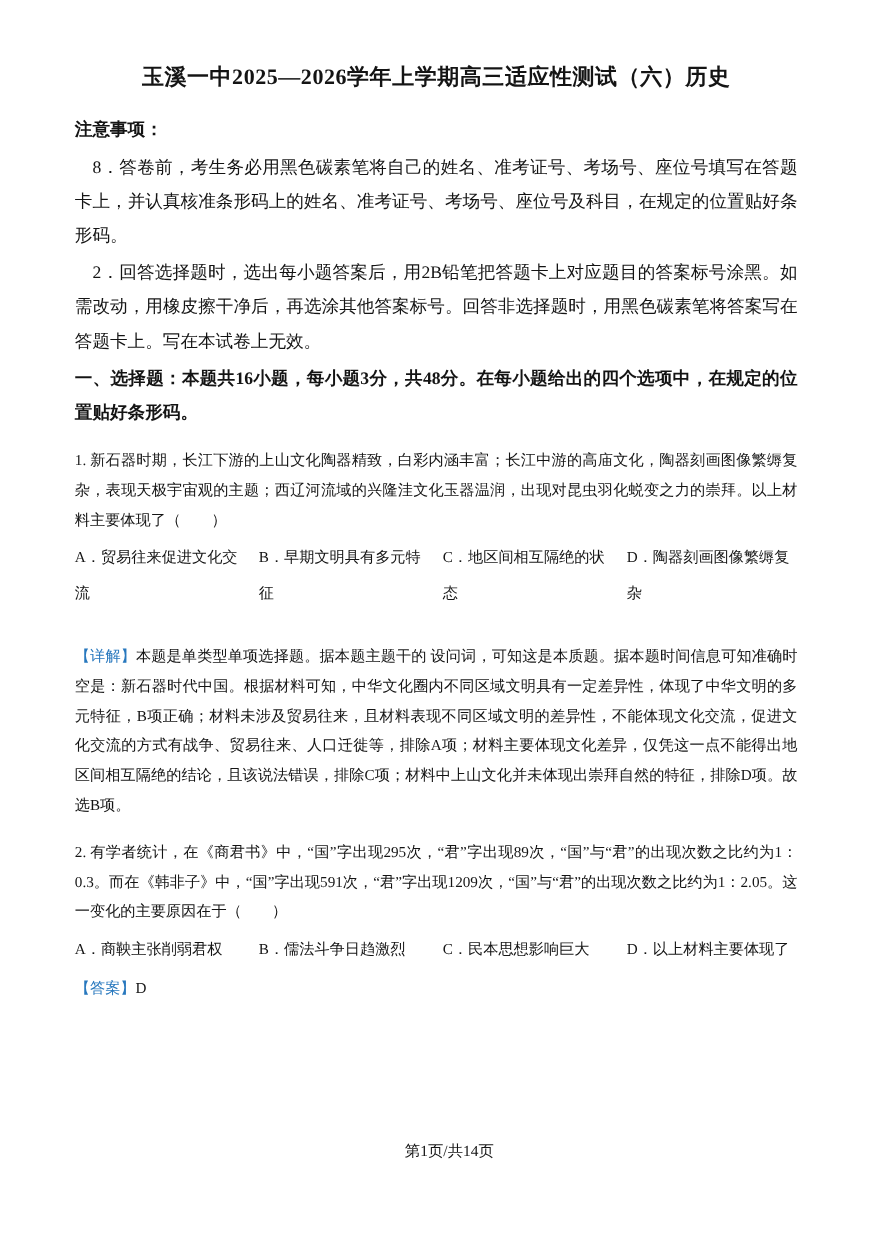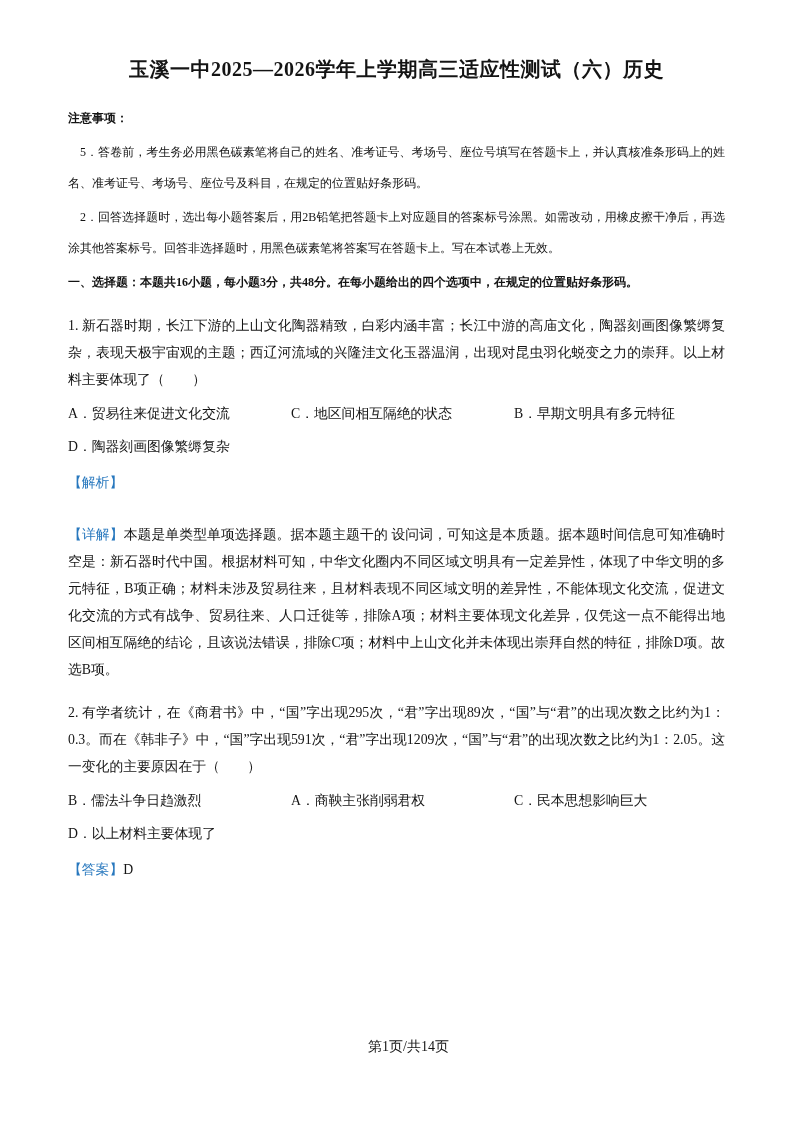"注意事项：" .para { font-size: 12px -> 16px }
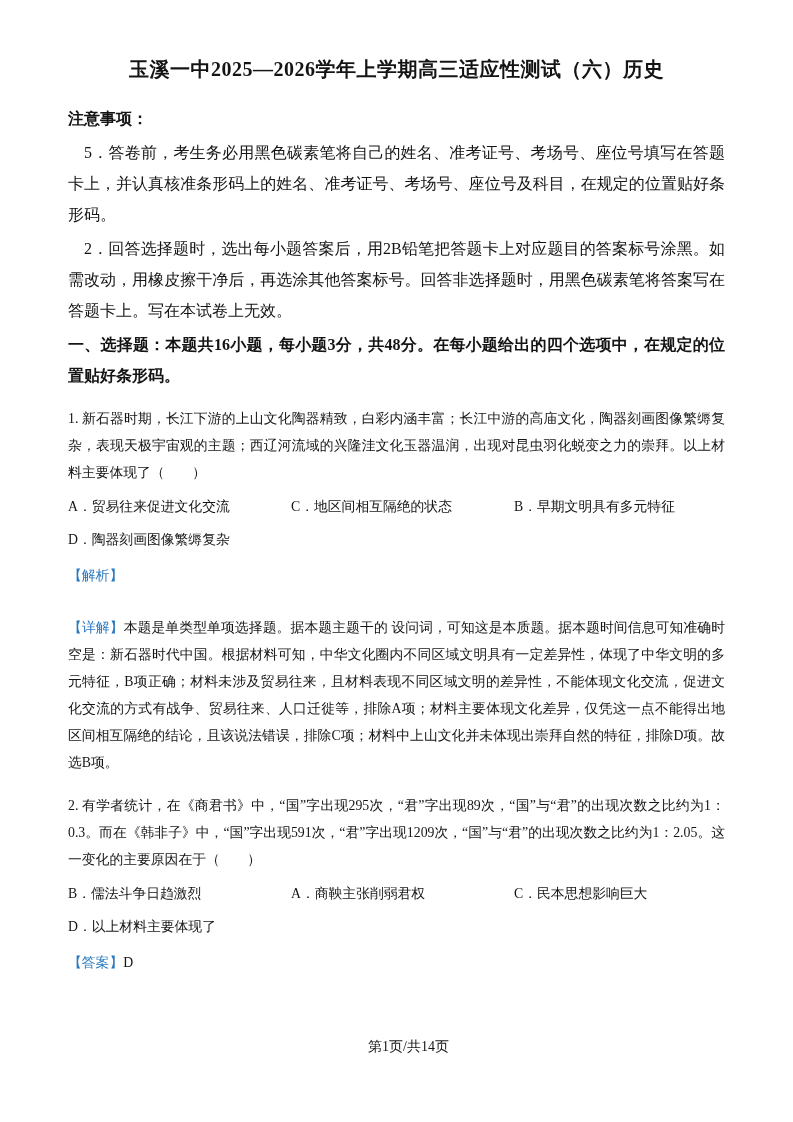"5．答卷前，考生务必用黑色碳素笔将自己的姓名、准考证号、考场号、座位号填写在答题" p.para { text: 5 -> 8 }
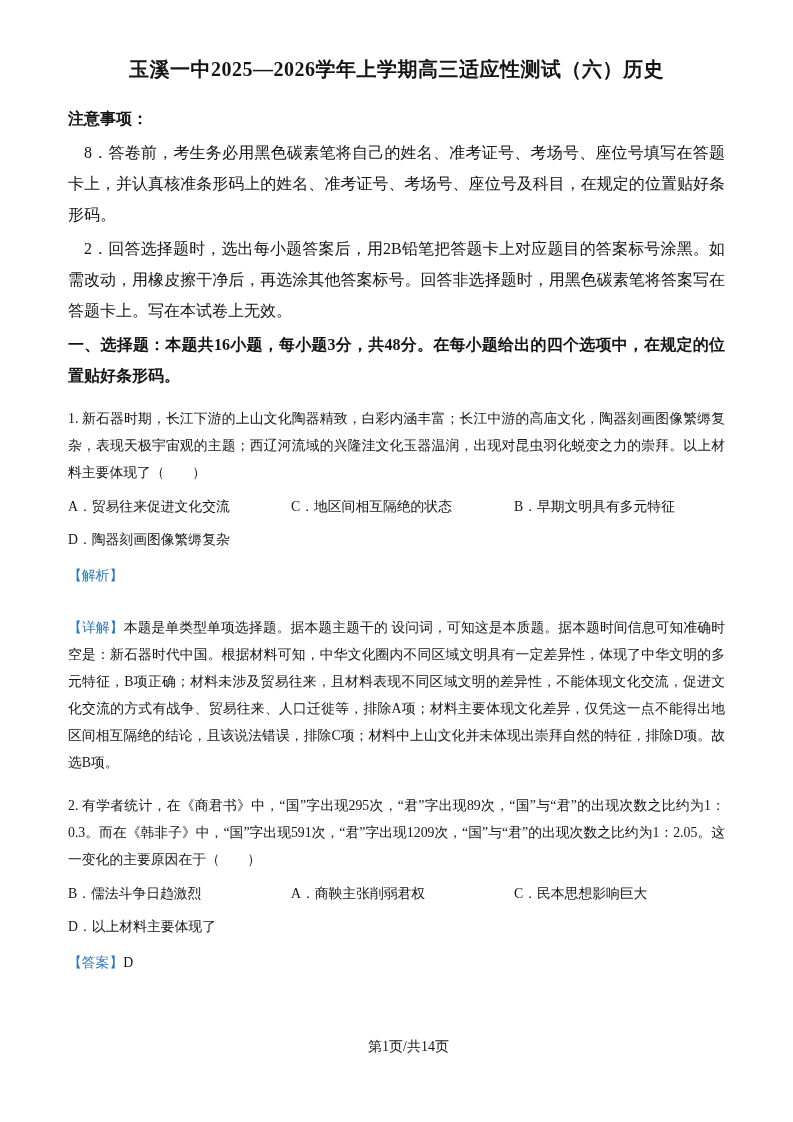"A．贸易往来促进文化交流" .options { grid-template-columns: 1fr 1fr 1fr -> 1fr 1fr 1fr 1fr }
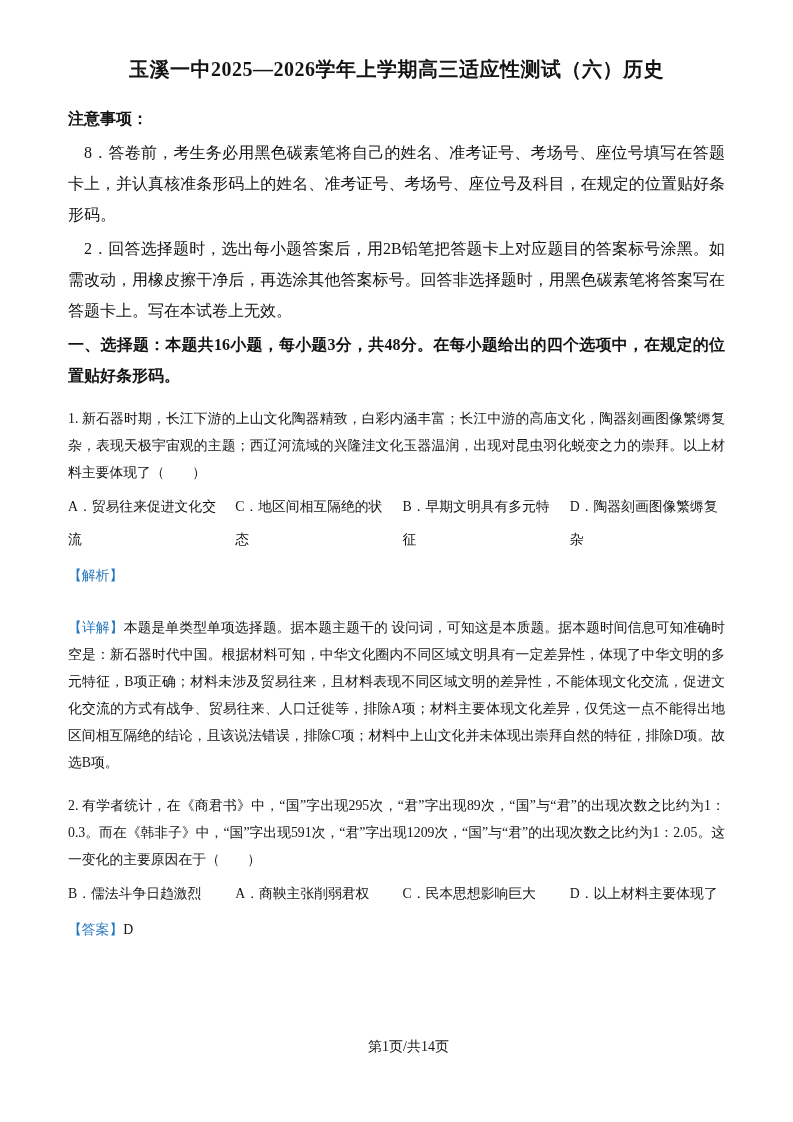"C．地区间相互隔绝的状态" div.option { order: before "B．早期文明具有多元特征" -> after "B．早期文明具有多元特征" }
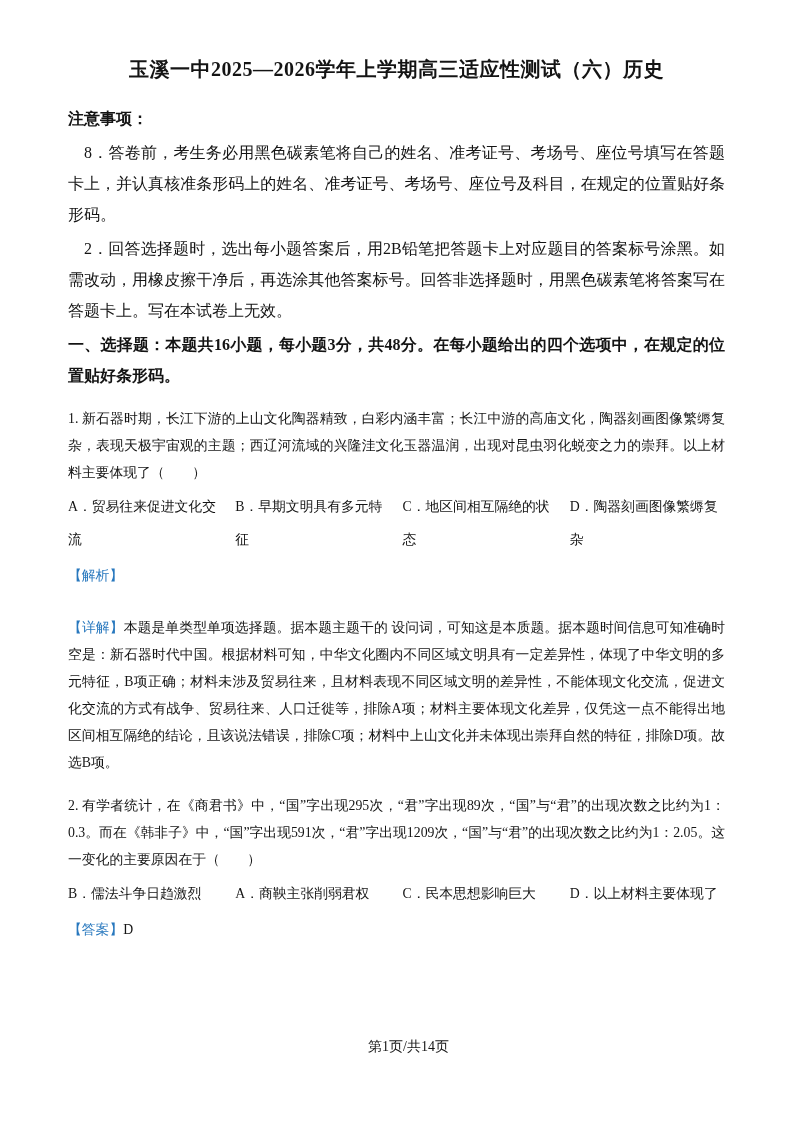"【解析】" p.answer-line { html: <p><span>【解析】</span></p> -> none }
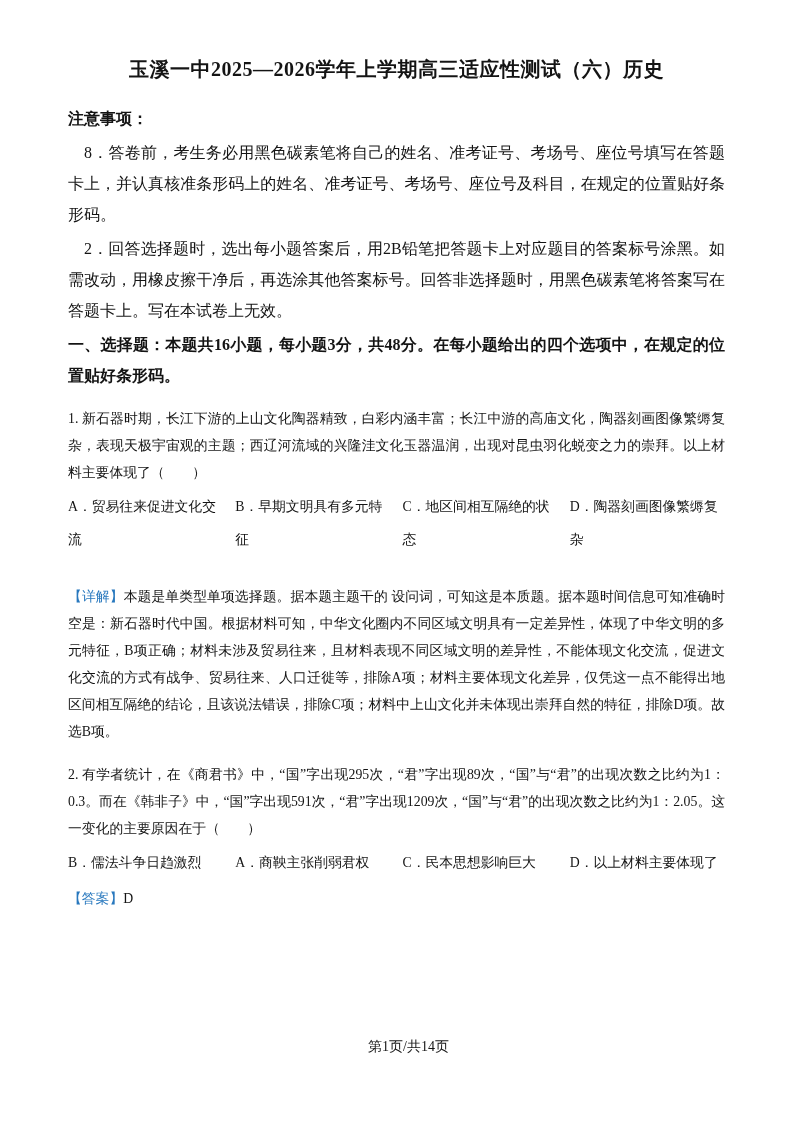"B．儒法斗争日趋激烈" div.option { order: before "A．商鞅主张削弱君权" -> after "A．商鞅主张削弱君权" }
